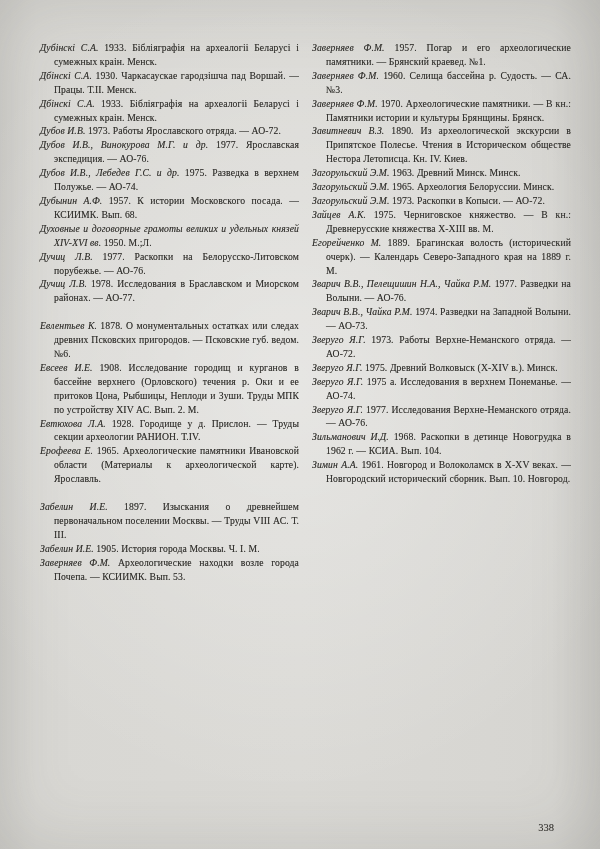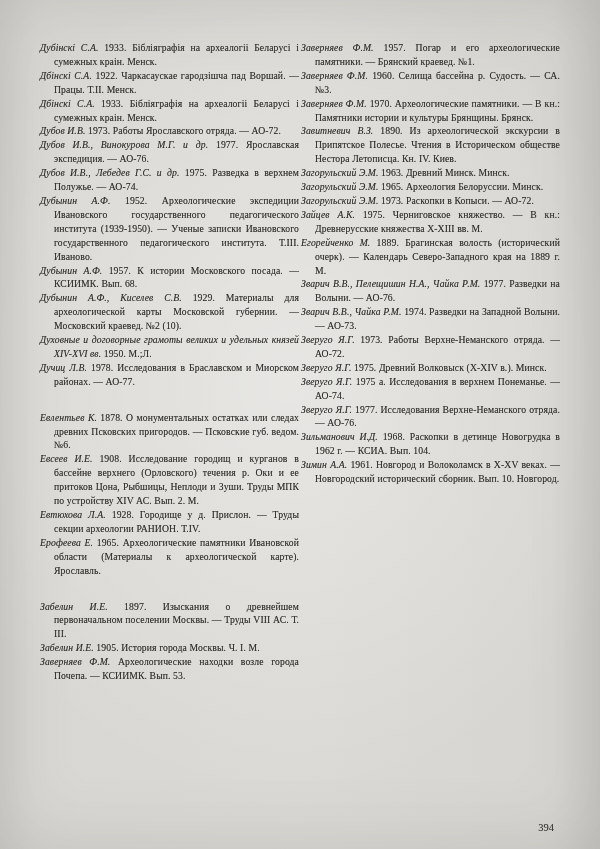"Дубінскі С.А. 1933. Бібліяграфія на" .columns { gap: 2px -> 13px }
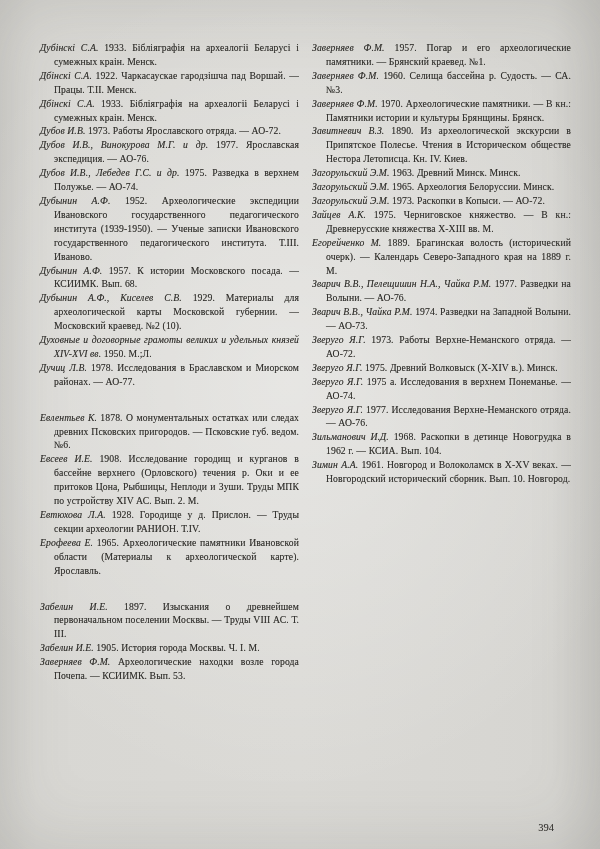"1922. Чаркасаускае гародзішча пад" span { text: 1922 -> 1930 }
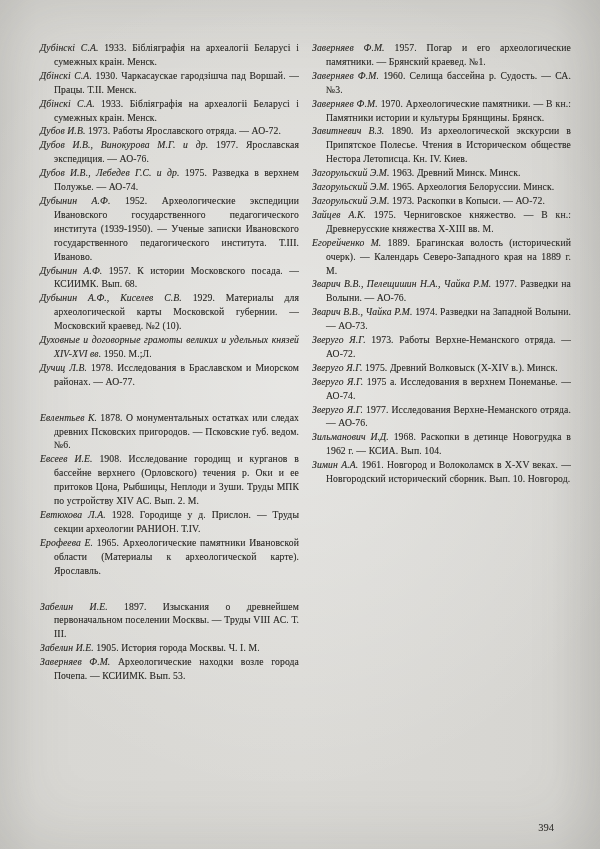"Дубынин А.Ф. 1952. Археологические" p.entry { html: <p><span>Дубынин А.Ф. </span><span>1952. Археологические экспедиции Ивановского государственного педагогического института (1939-1950). — Ученые записки Ивановского государственного педагогического института. Т.III. Иваново.</span></p> -> none }
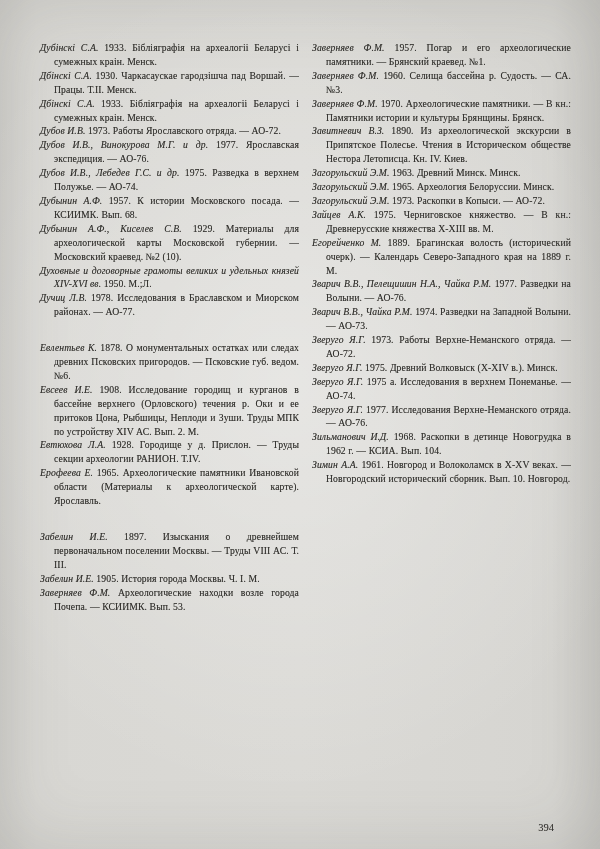"Дубынин А.Ф., Киселев С.В. 1929." p.entry { html: <p><span>Дубынин А.Ф., Киселев С.В. </span><span>1929. Материалы для археологической карты Московской губернии. — Московский краевед. №2 (10).</span></p> -> none }
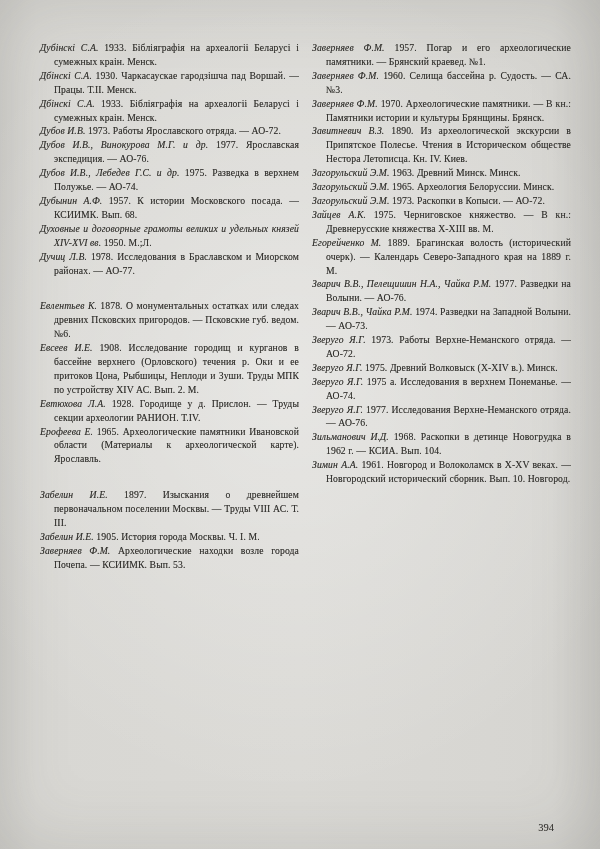"Дучиц Л.В. 1977. Раскопки на" p.entry { html: none -> <p><span>Дучиц Л.В. </span><span>1977. Раскопки на Белорусско-Литовском порубежье. — АО-76.</span></p> }
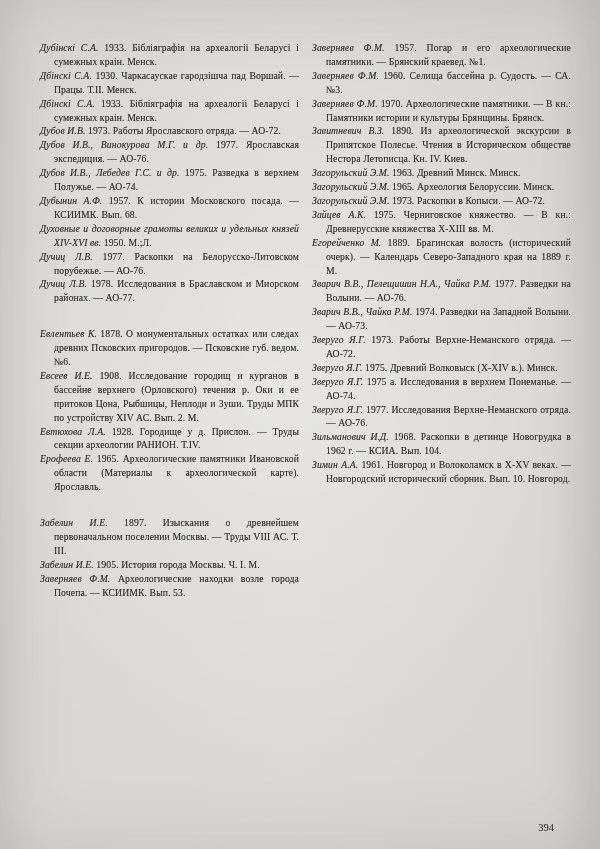"Евлентьев К. 1878. О монументальных" p.entry.gap { margin-top: 22px -> 14px }
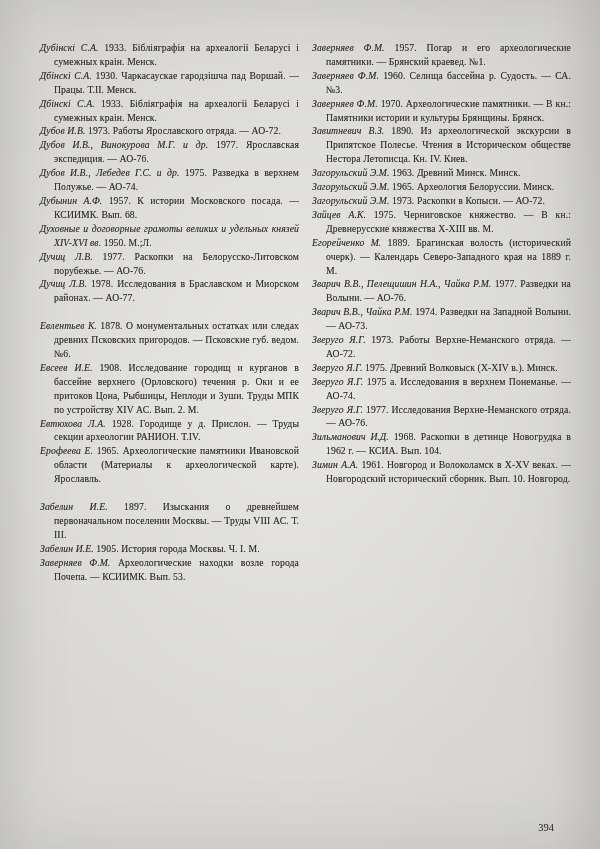"394" div.page-number { text: 394 -> 338 }
